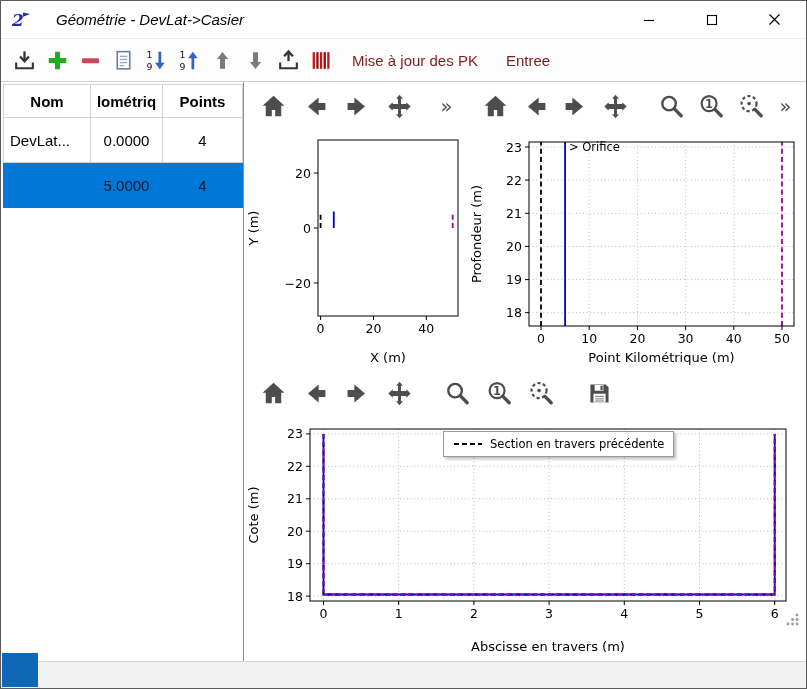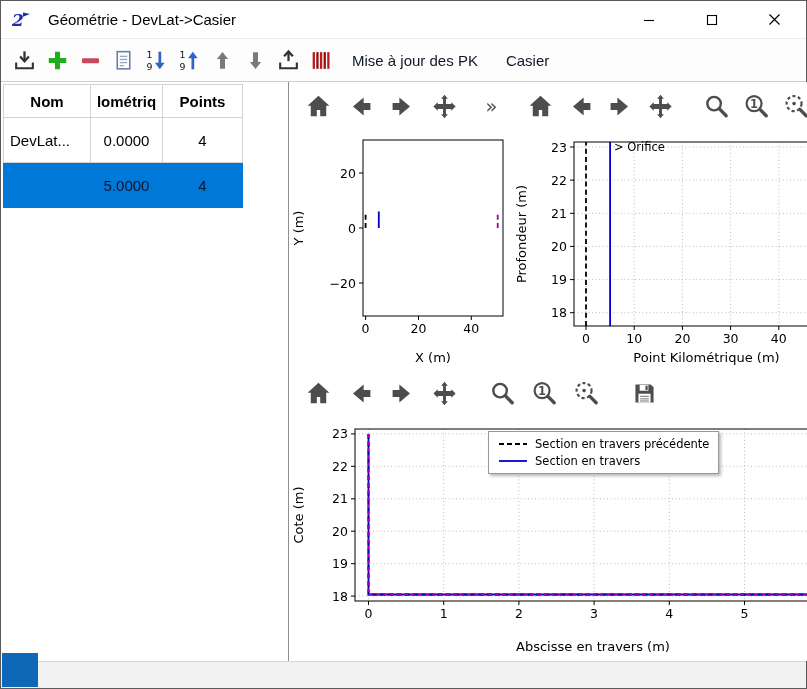"Géométrie - DevLat->Casier" .title { font-style: none -> italic; margin-left: 16px -> 24px }
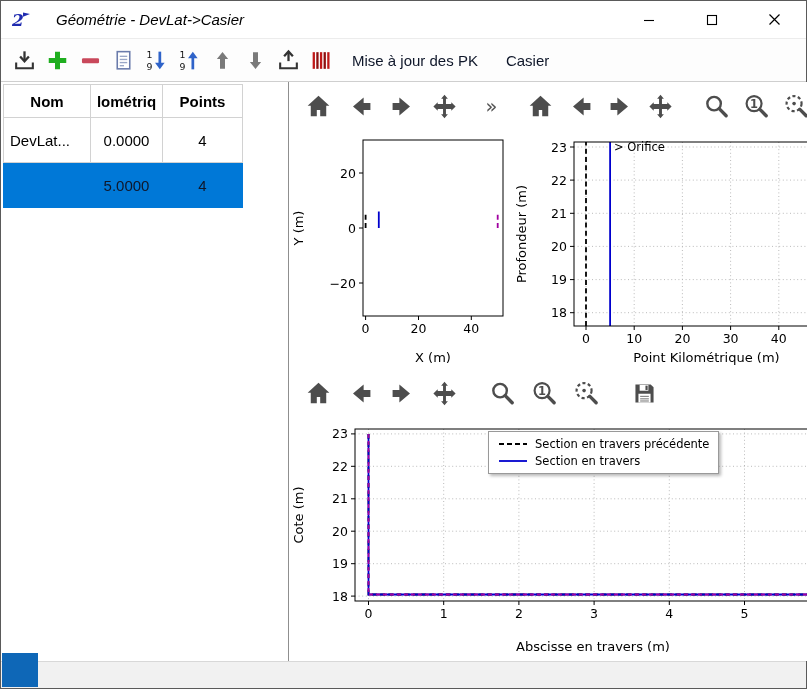"Mise à jour des PK" .tb-action { color: #0f172a -> #7f1d1d }
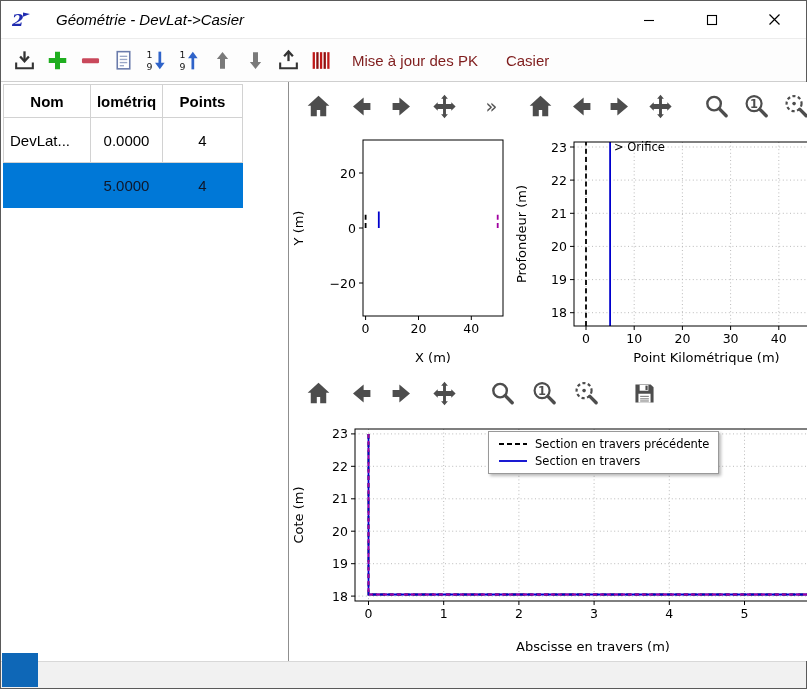"Casier" button.tb-action { text: Casier -> Entree }
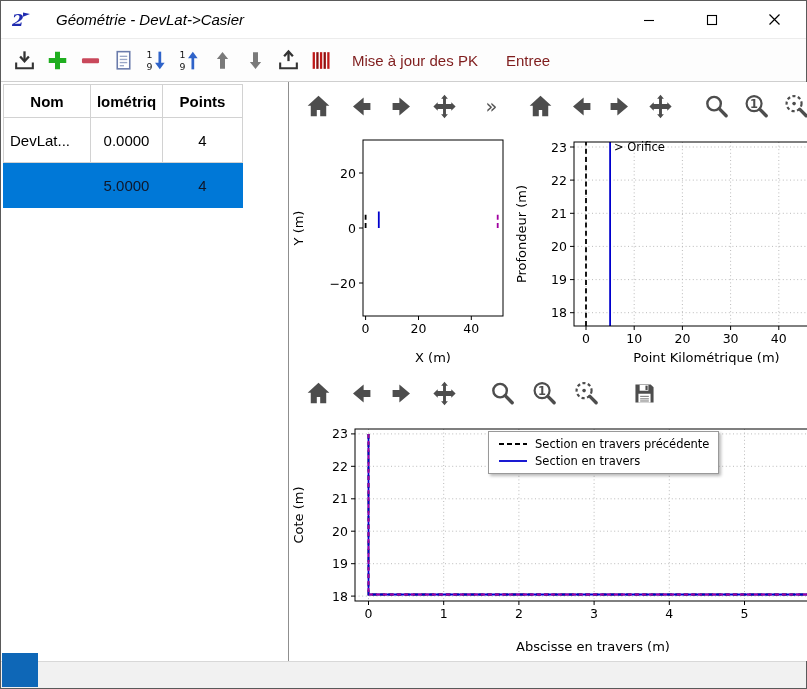"Nom" .table-panel { width: 288px -> 243px }
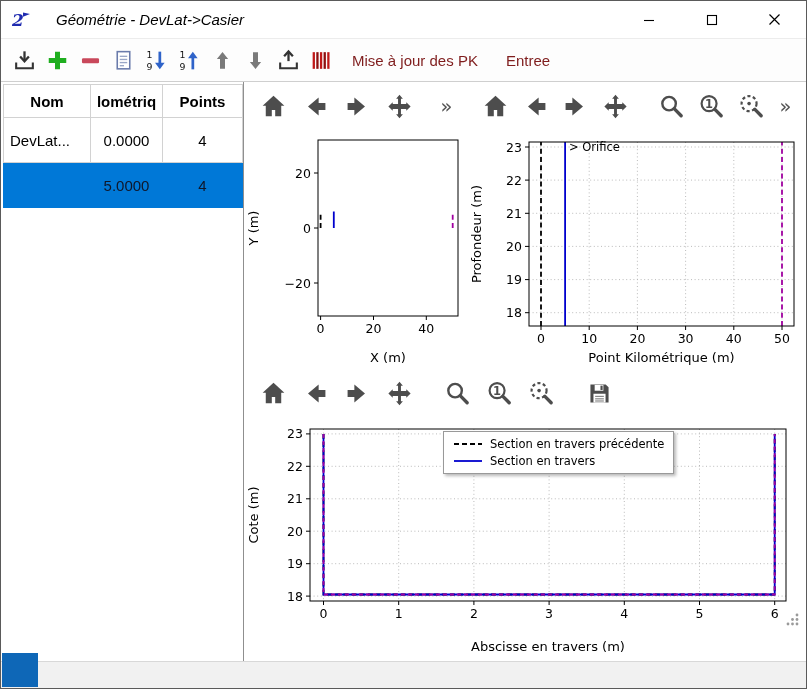"Section en travers" div.legend-row { html: <div> <svg> <line></line> </svg> <span>Section en travers</span> </div> -> none }
